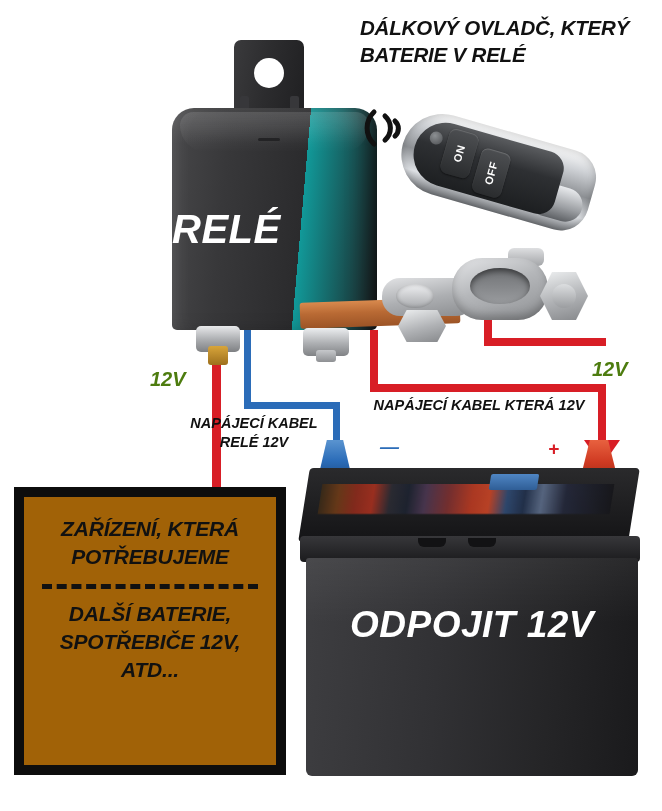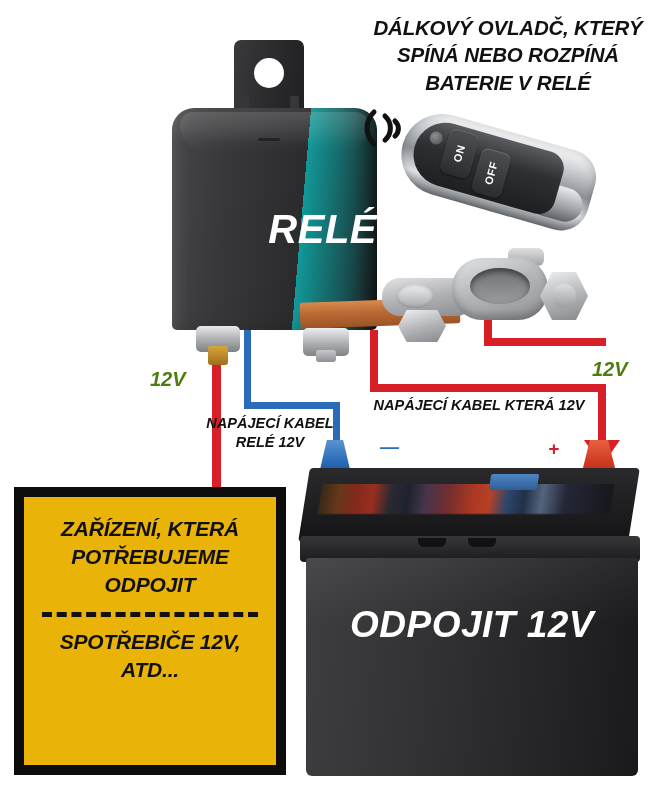"DÁLKOVÝ OVLADČ, KTERÝ" #heading { text-align: center -> none }
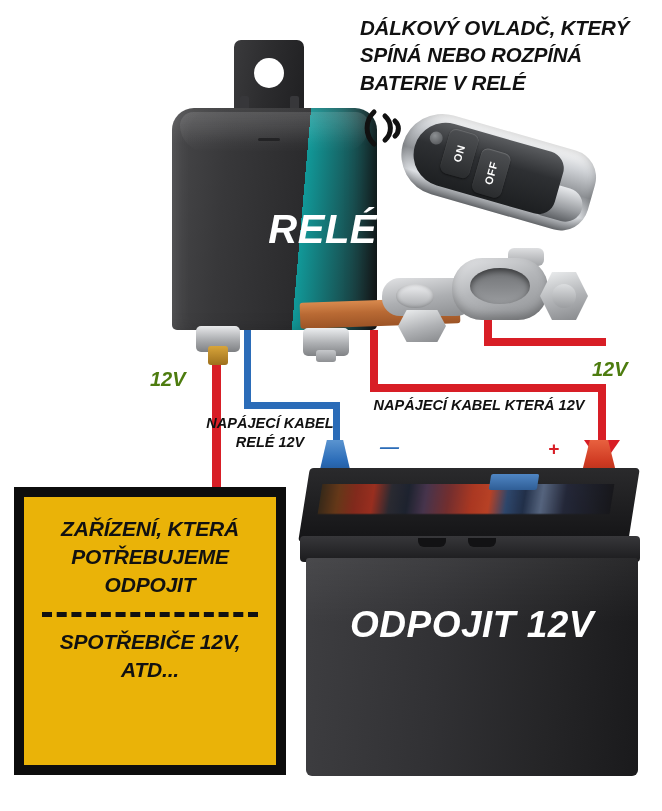"SPÍNÁ NEBO ROZPÍNÁ" div { html: <div>SPÍNÁ NEBO ROZPÍNÁ</div> -> none }
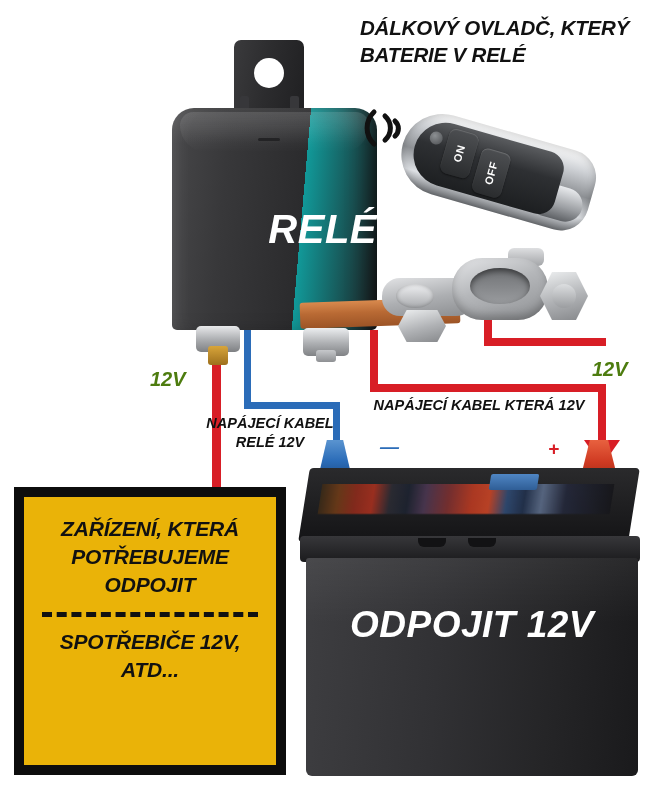"RELÉ" #relay-label { text-align: right -> left }
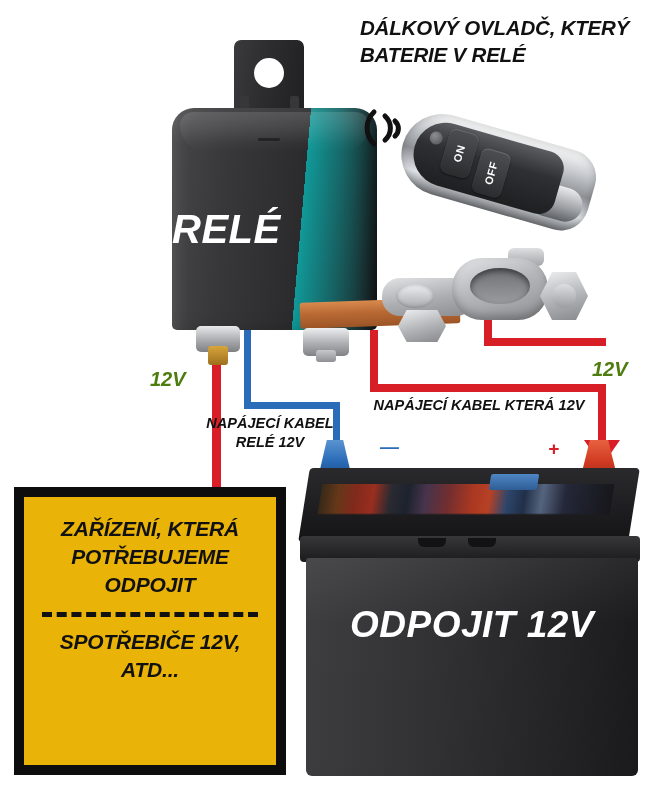"NAPÁJECÍ KABEL" #label-blue-cable { left: 204px -> 188px }
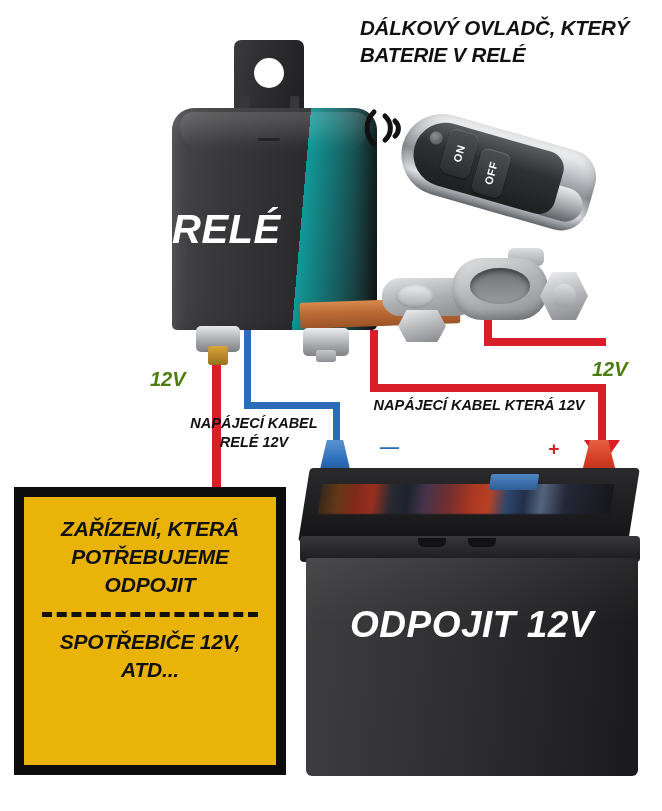"ZAŘÍZENÍ, KTERÁ" #device-box { background: #eab308 -> #a16207 }
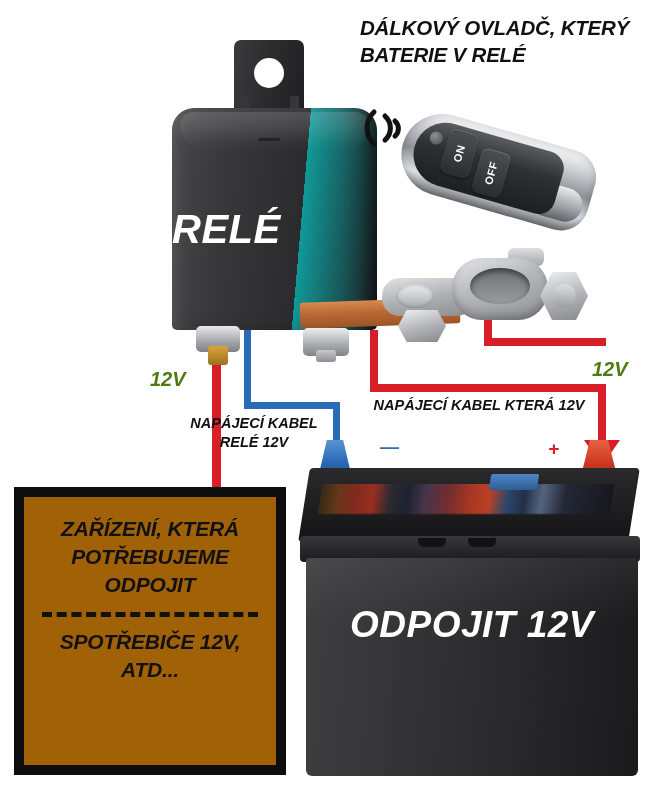"ODPOJIT" div.device-line { html: <div>ODPOJIT</div> -> none }
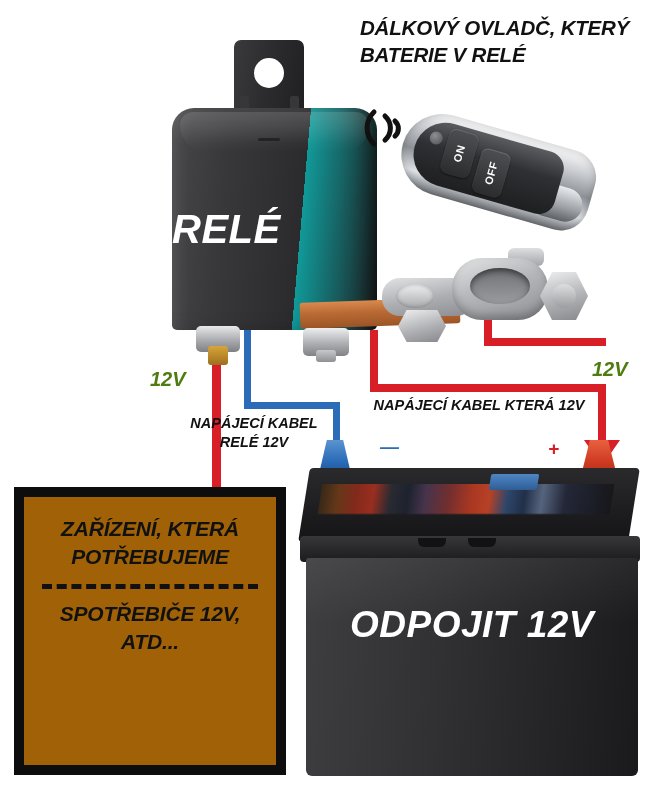"DALŠÍ BATERIE," div.device-line { html: none -> <div>DALŠÍ BATERIE,</div> }
